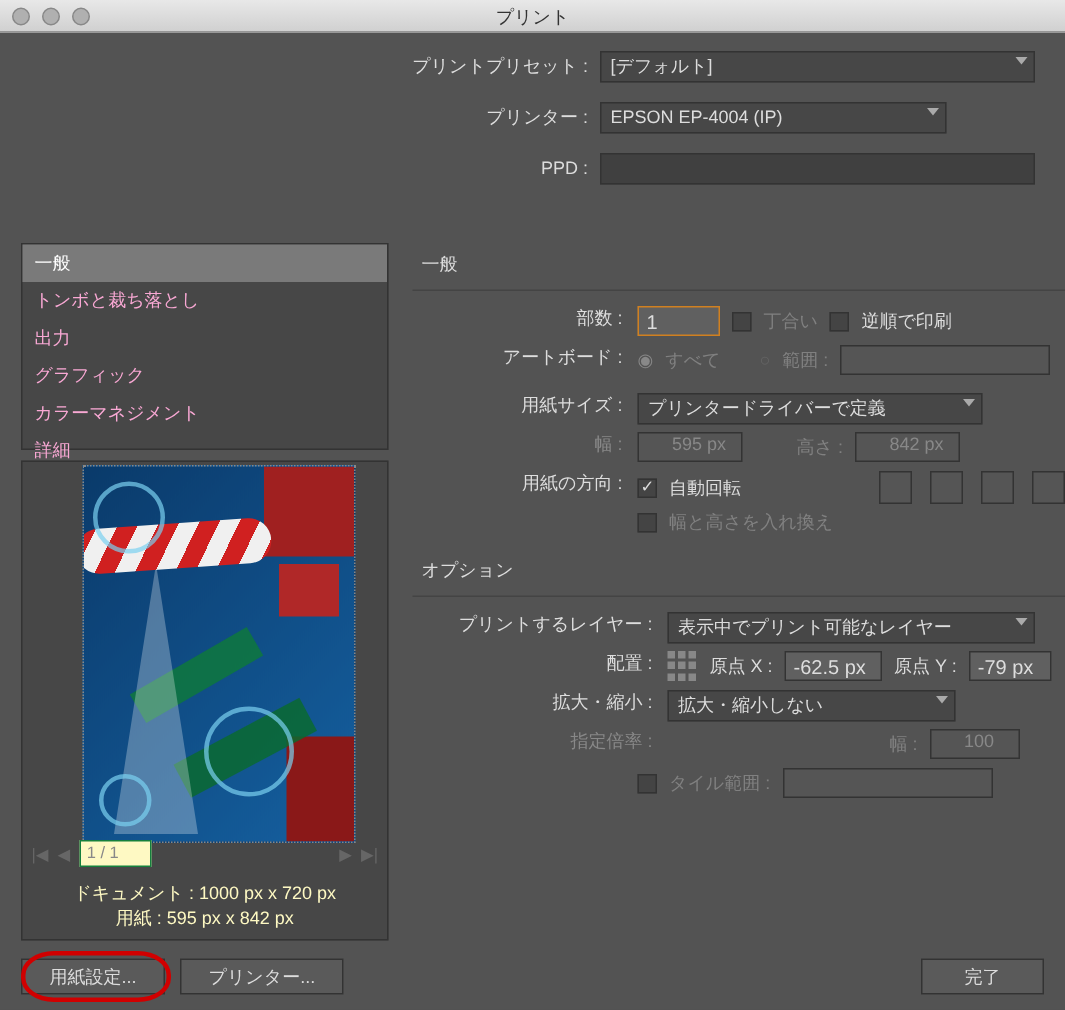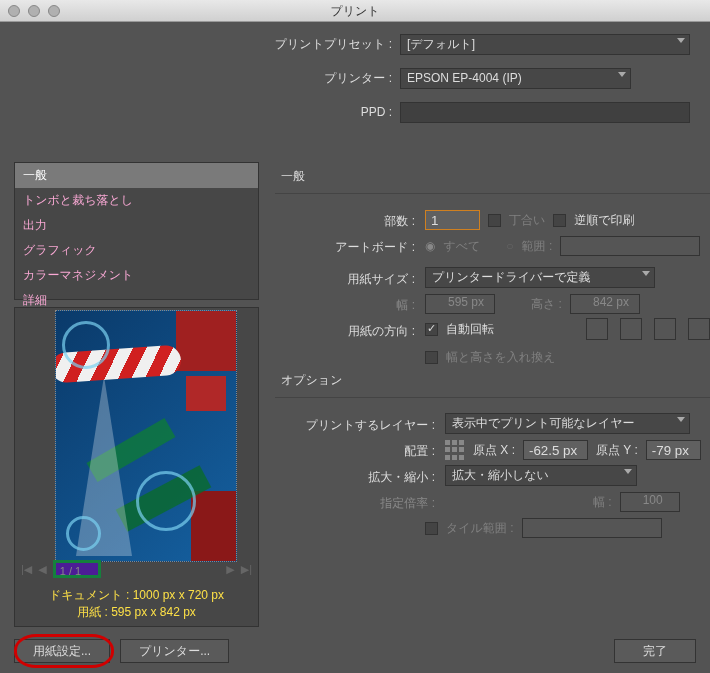"部数 :" .frow { align-items: flex-end -> flex-start }
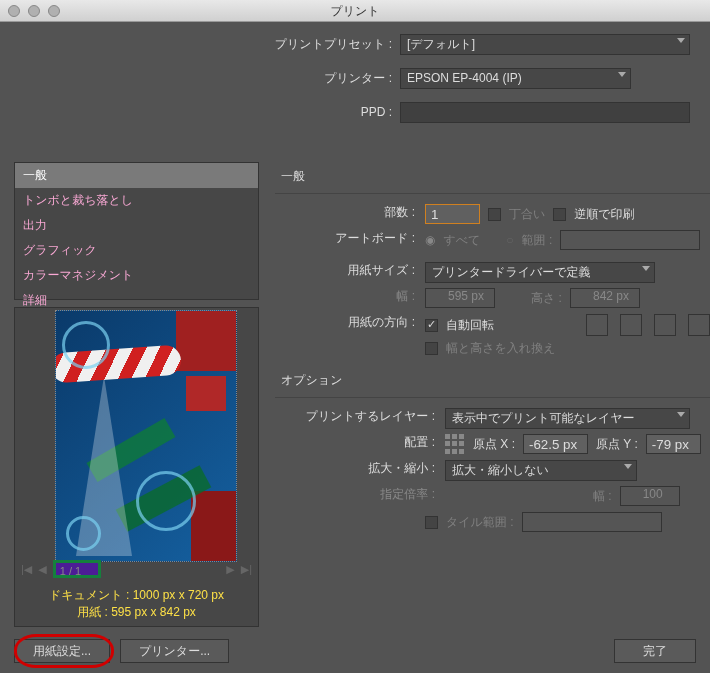"1 / 1" .nav-row .pg { background: #4c1d95 -> #fef9c3; border: 3px solid #15803d -> 1px solid #15803d }
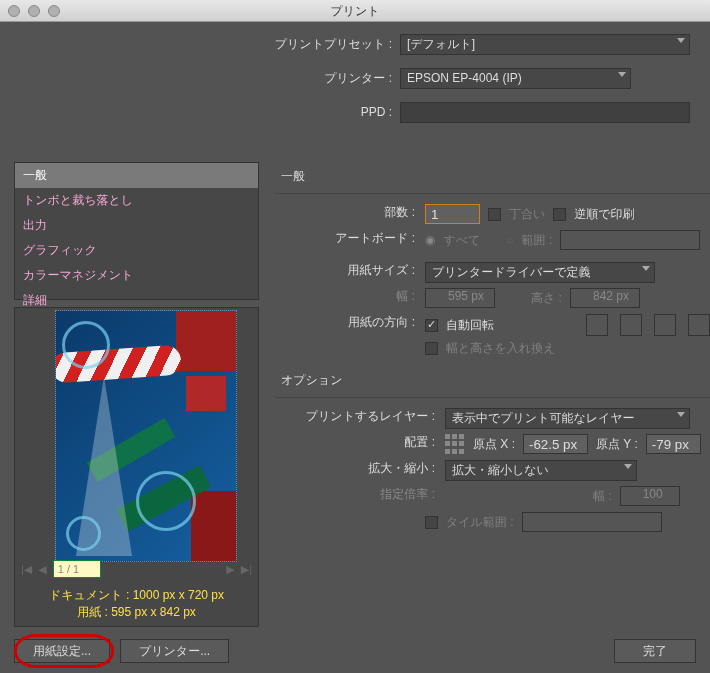"ドキュメント : 1000 px x" .doc-info { color: #fde047 -> #fef9c3 }
